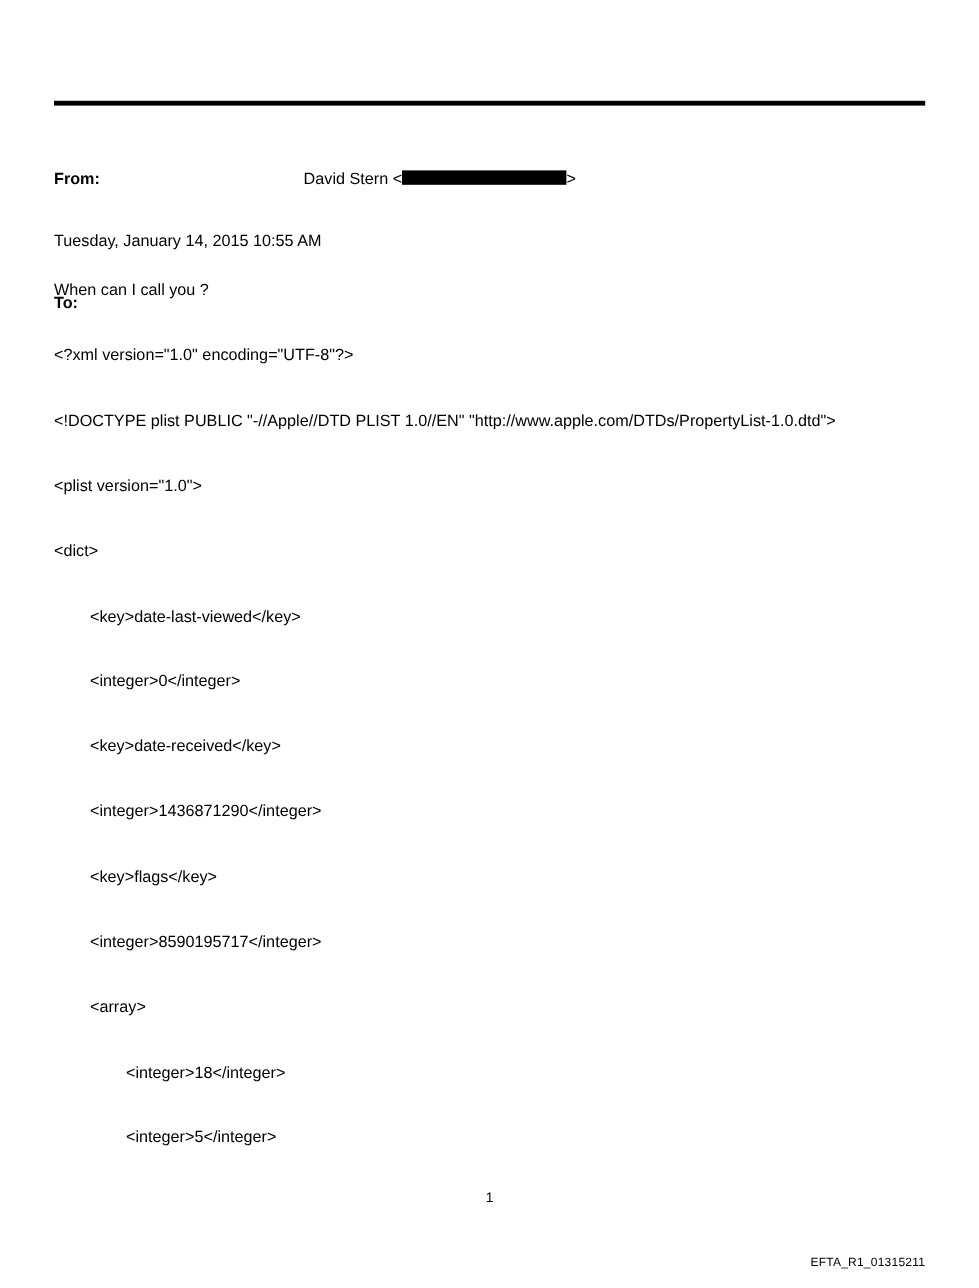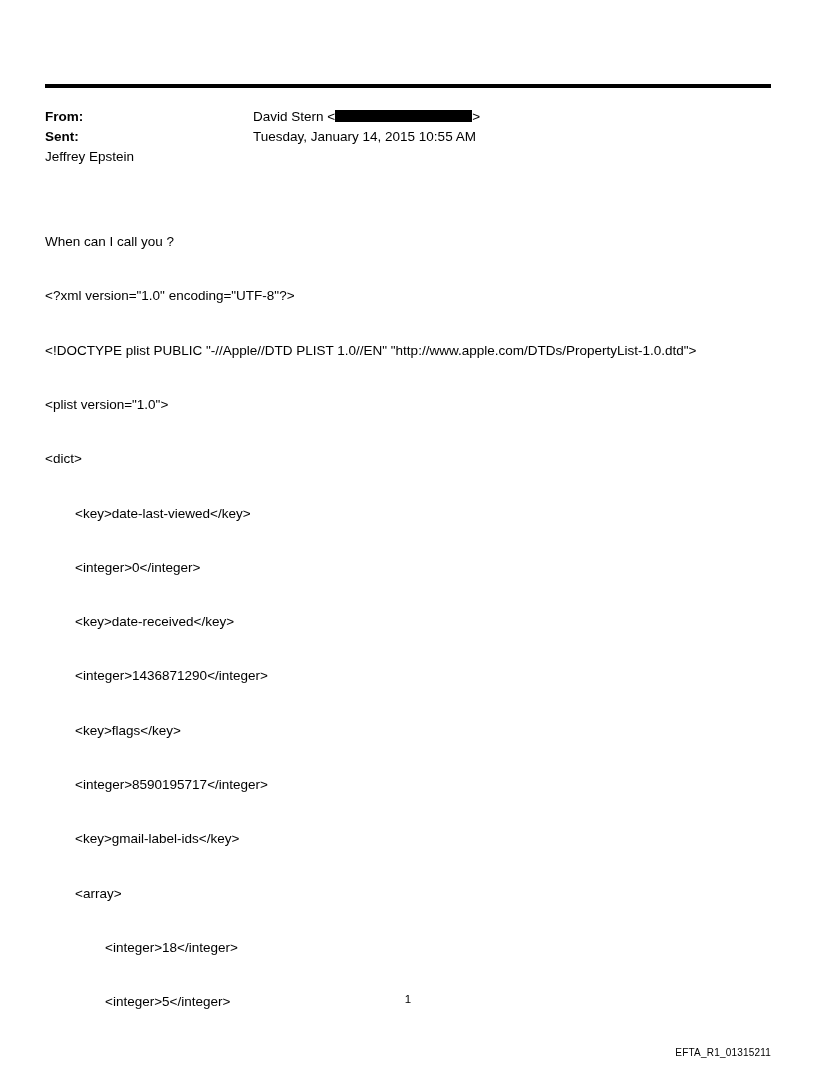"From:" .hdr-row { margin-top: none -> 32px }
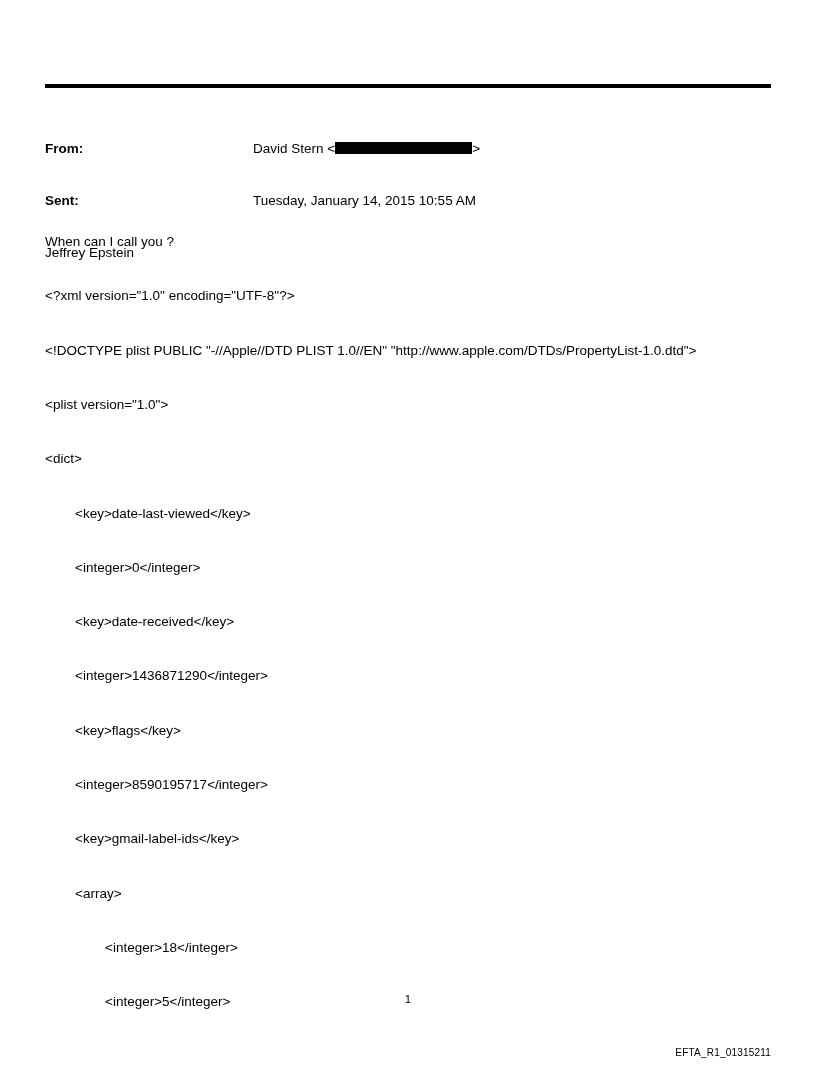"Sent:" div.hdr-label { html: <div>Sent:</div> -> none }
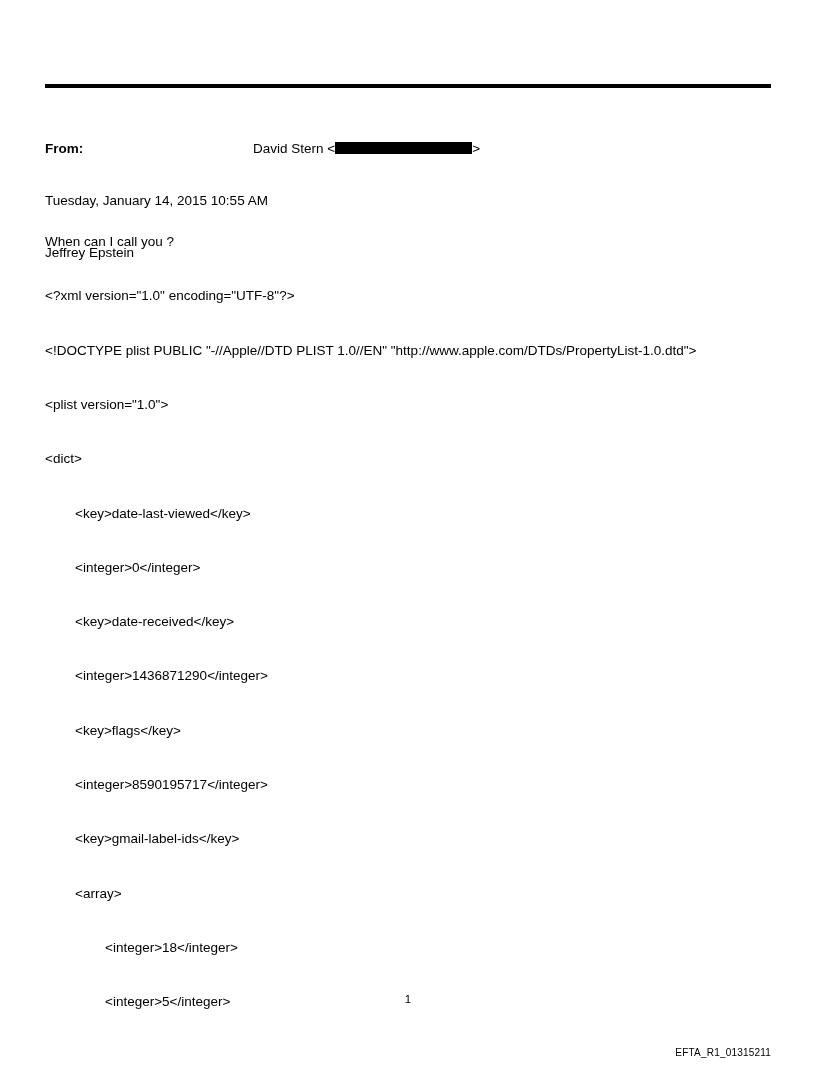"To:" div.hdr-label { html: none -> <div>To:</div> }
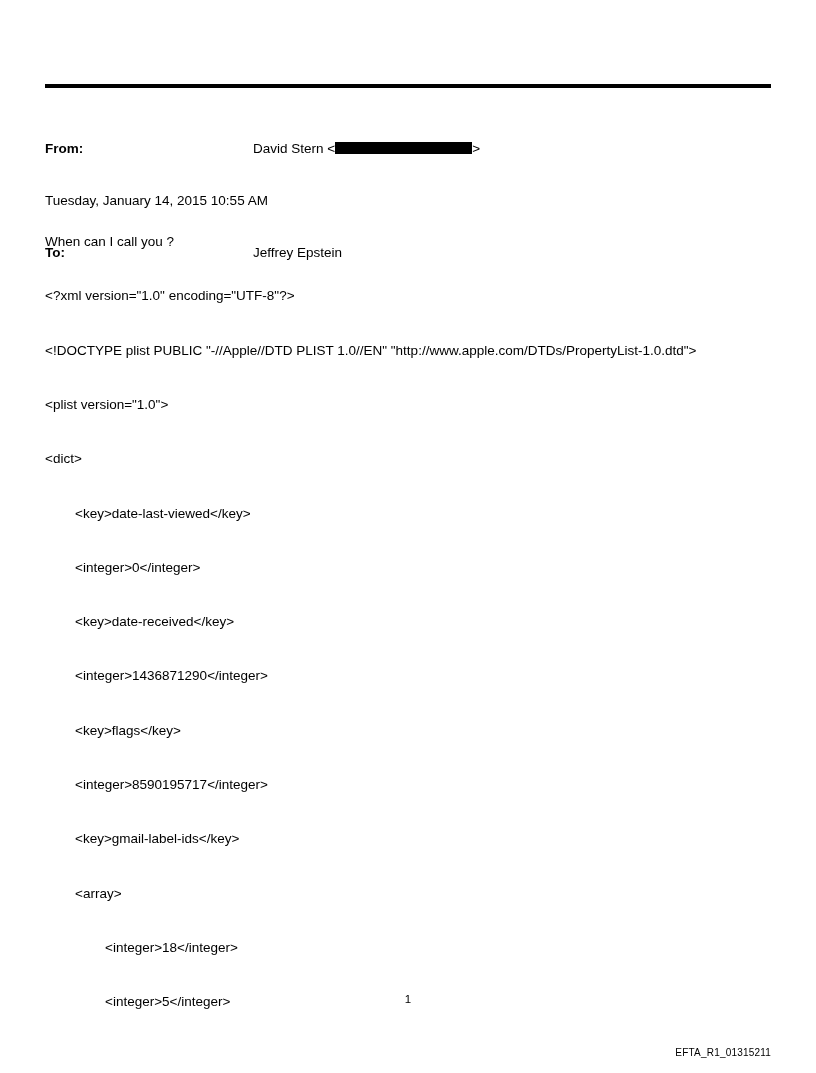"Jeffrey Epstein" div.hdr-value { html: <div>Jeffrey Epstein</div> -> none }
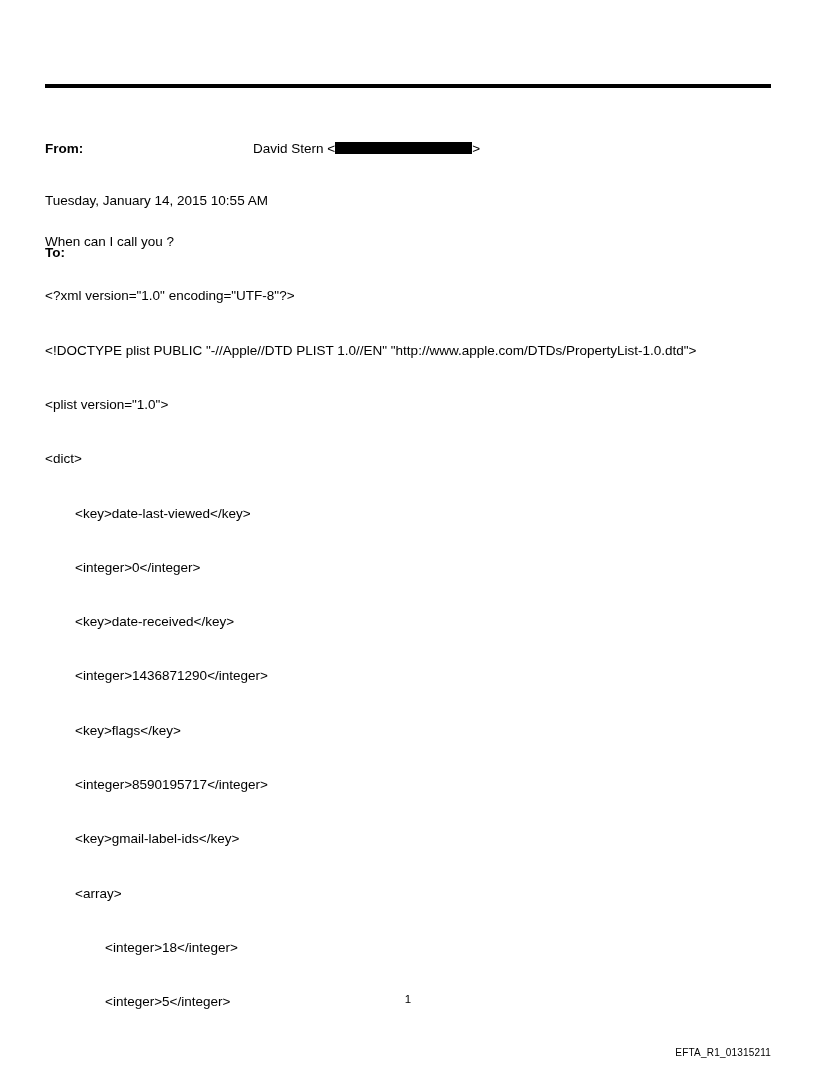"<key>gmail-label-ids</key>" div.body-line { html: <div> &lt;key&gt;gmail-label-ids&lt;/key&gt;</div> -> none }
